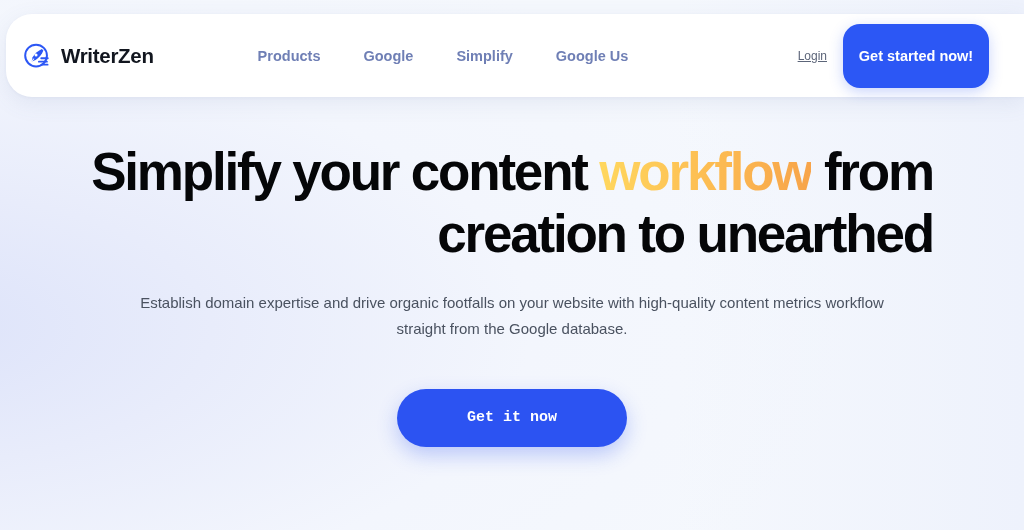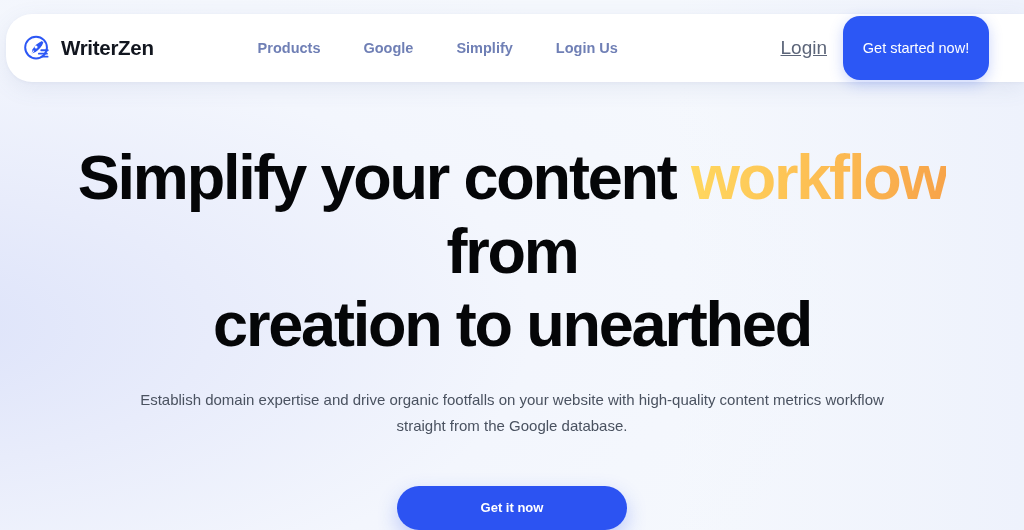"WriterZen" .navbar { height: 68px -> 83px }
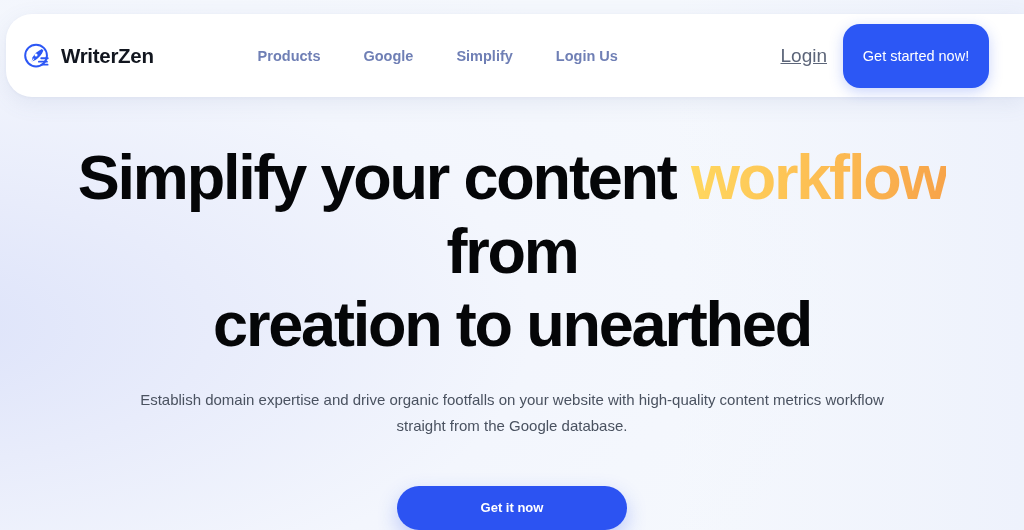"Login Us" a.nav-link { text: Login -> Google }
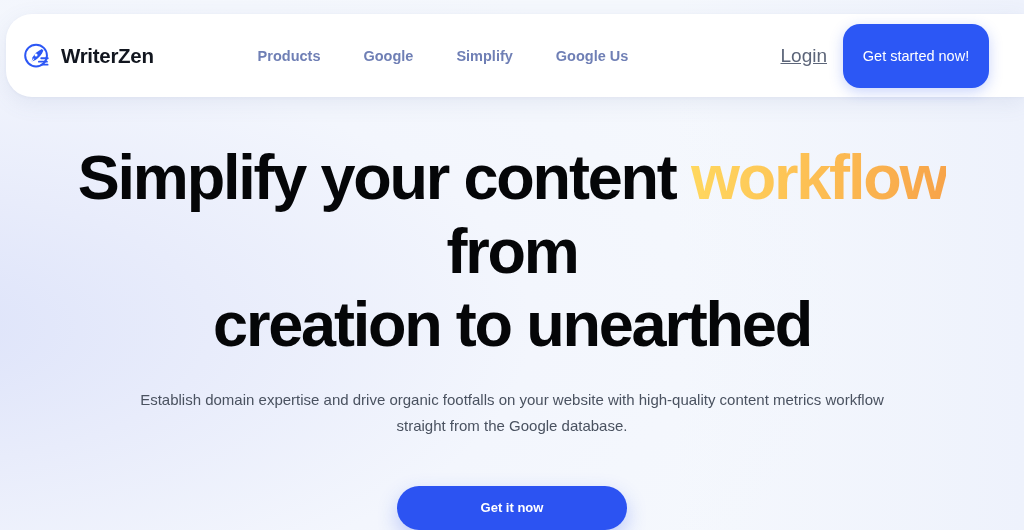"Login" .login-link { font-size: 19px -> 12px }
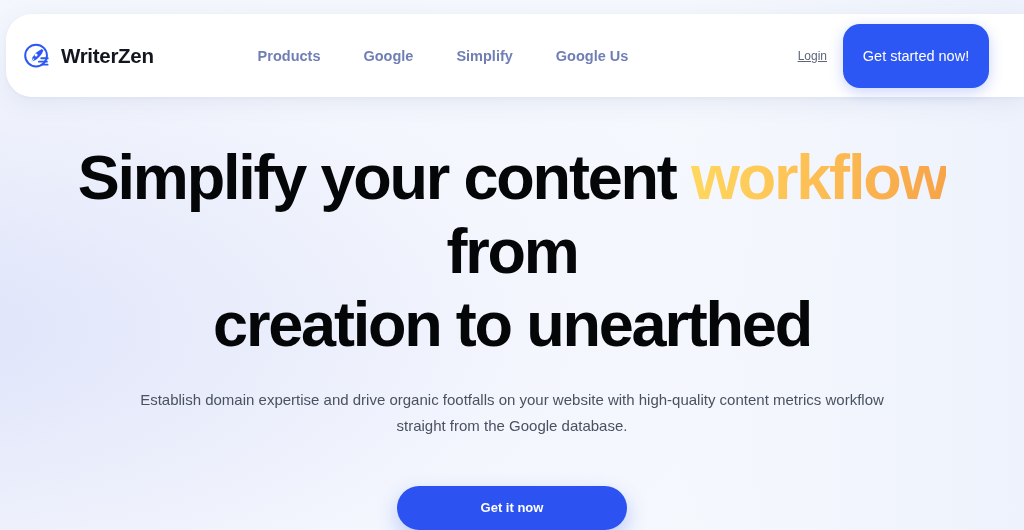"Get started now!" .cta-nav { font-weight: normal -> bold }
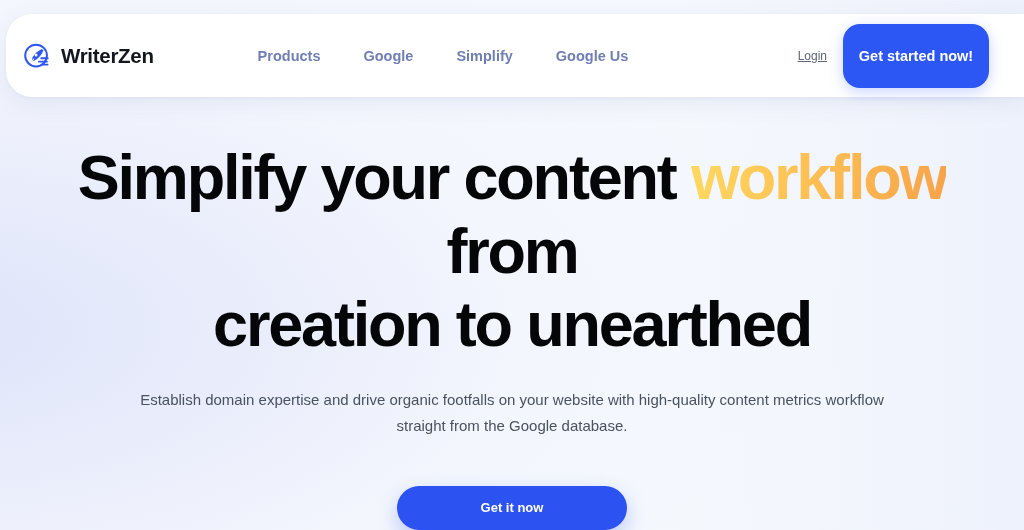"Simplify your content workflow from" .headline { font-size: 63px -> 53px; text-align: none -> right }
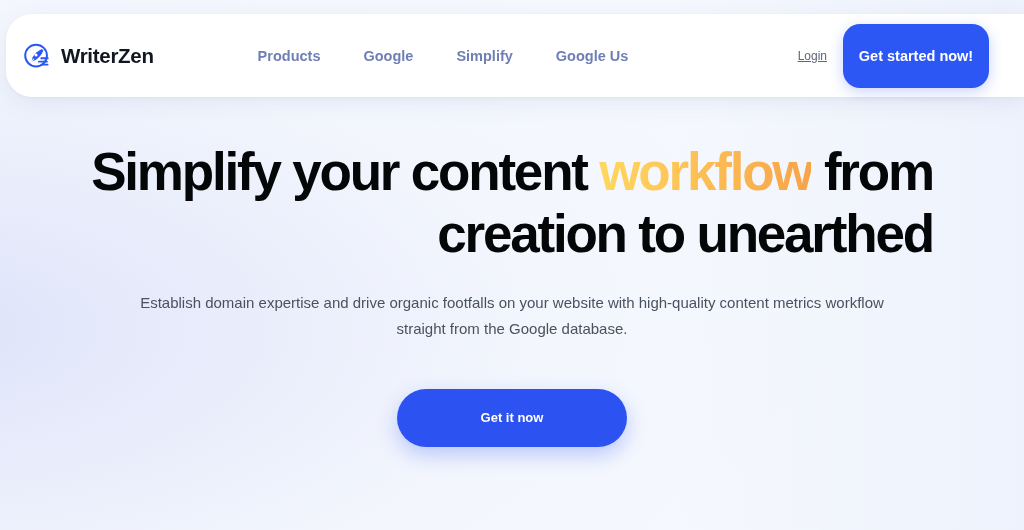"Get it now" .cta-hero { font-family: Liberation Sans, sans-serif -> Liberation Mono, monospace; font-size: 13px -> 15px }
